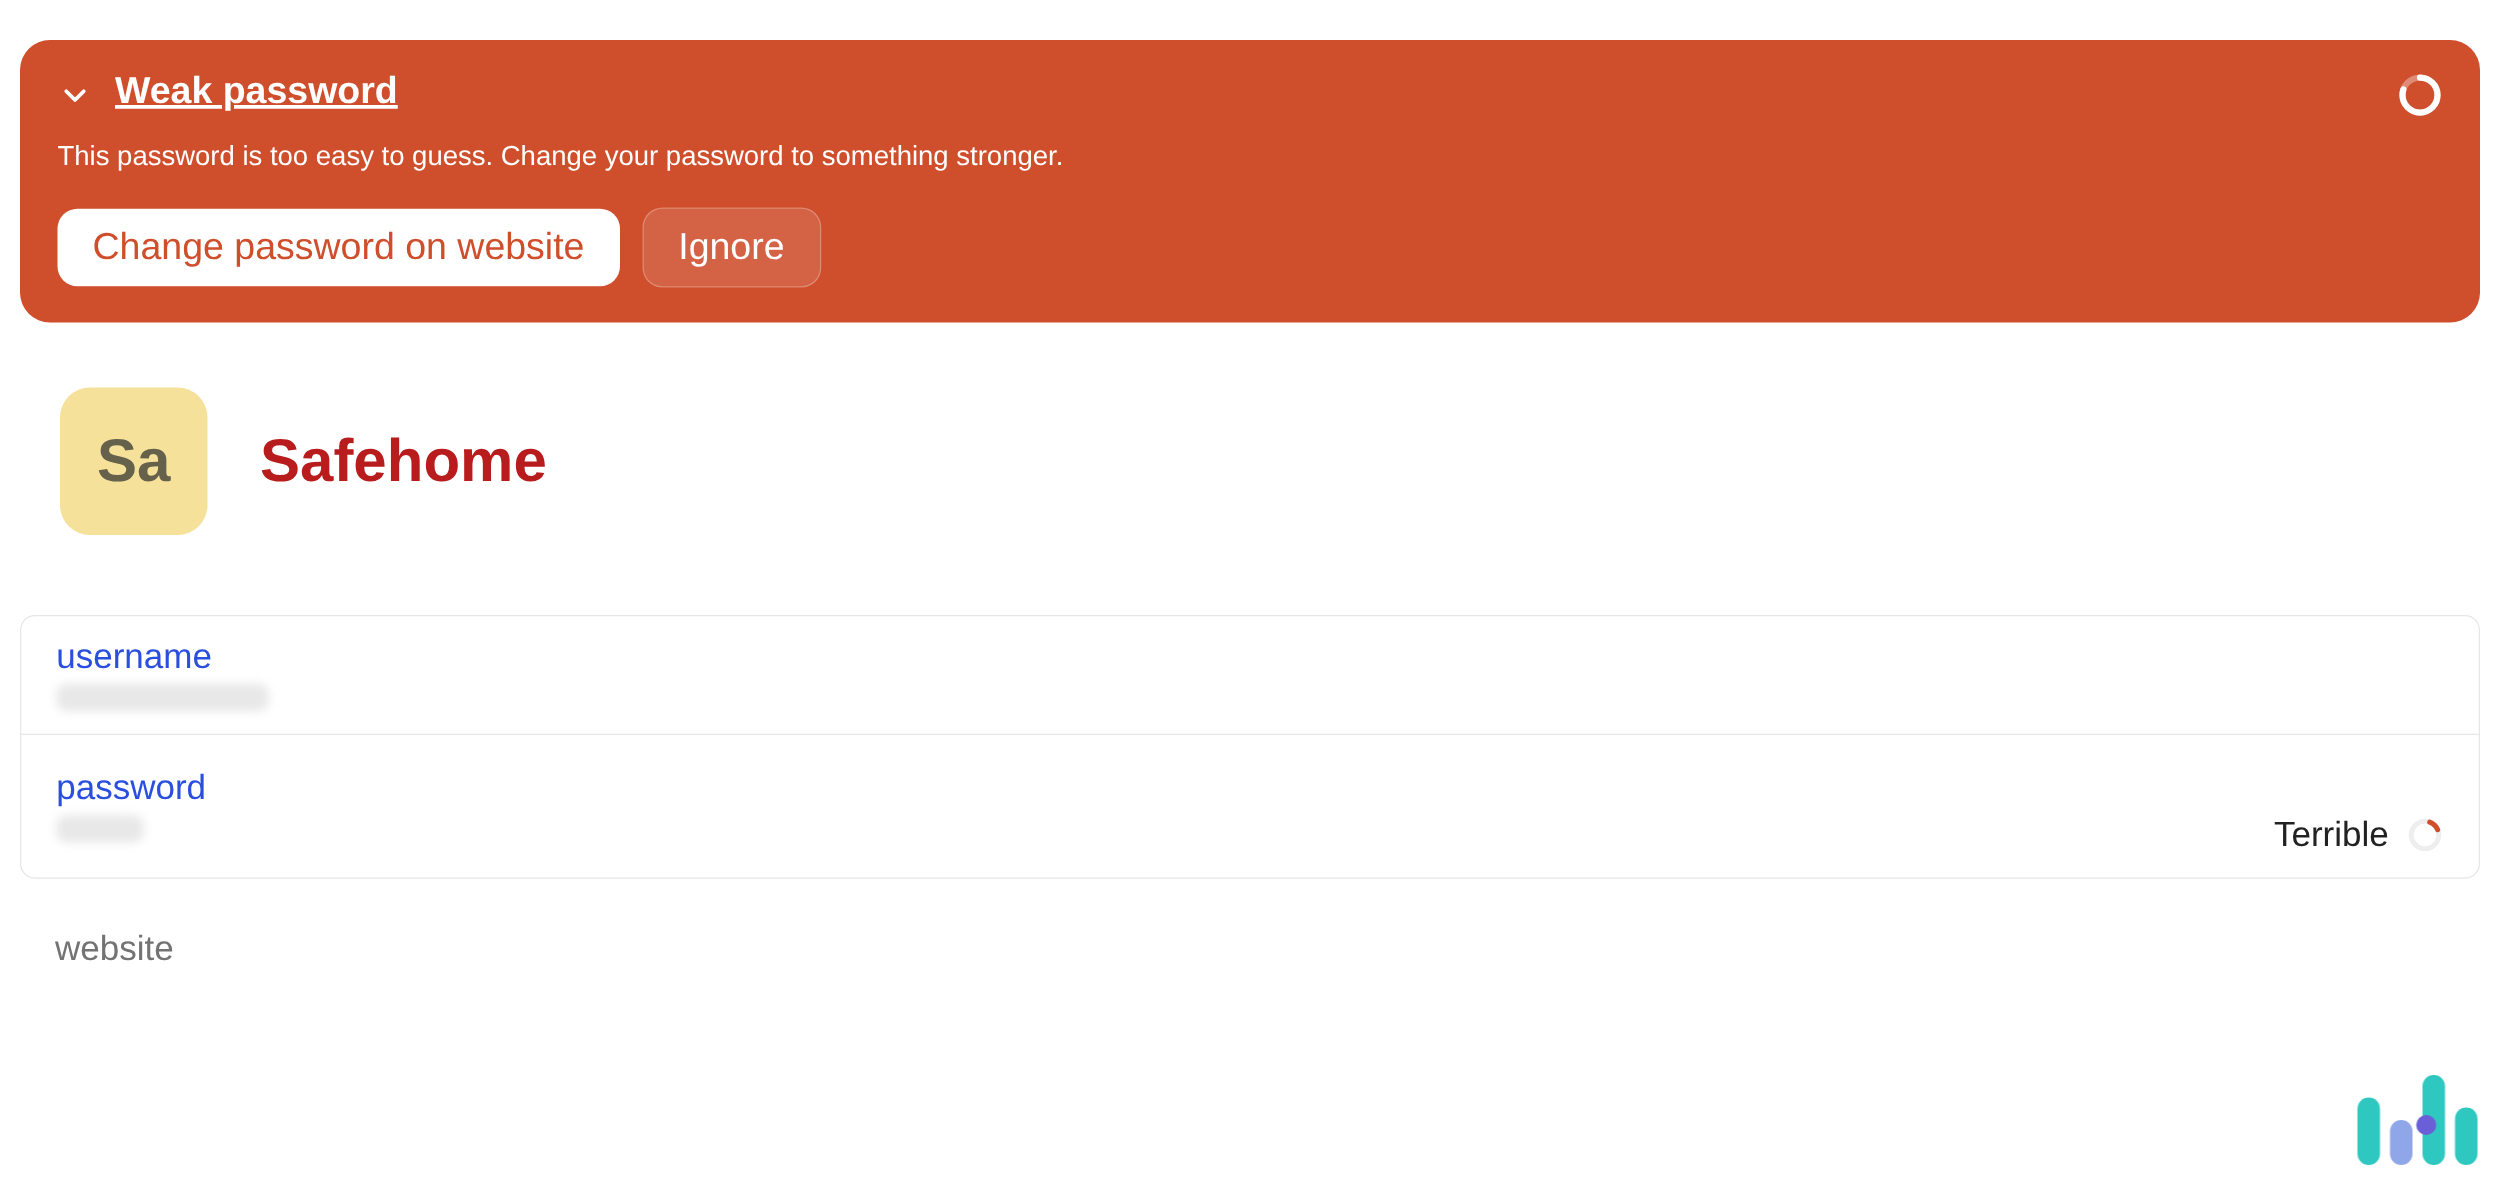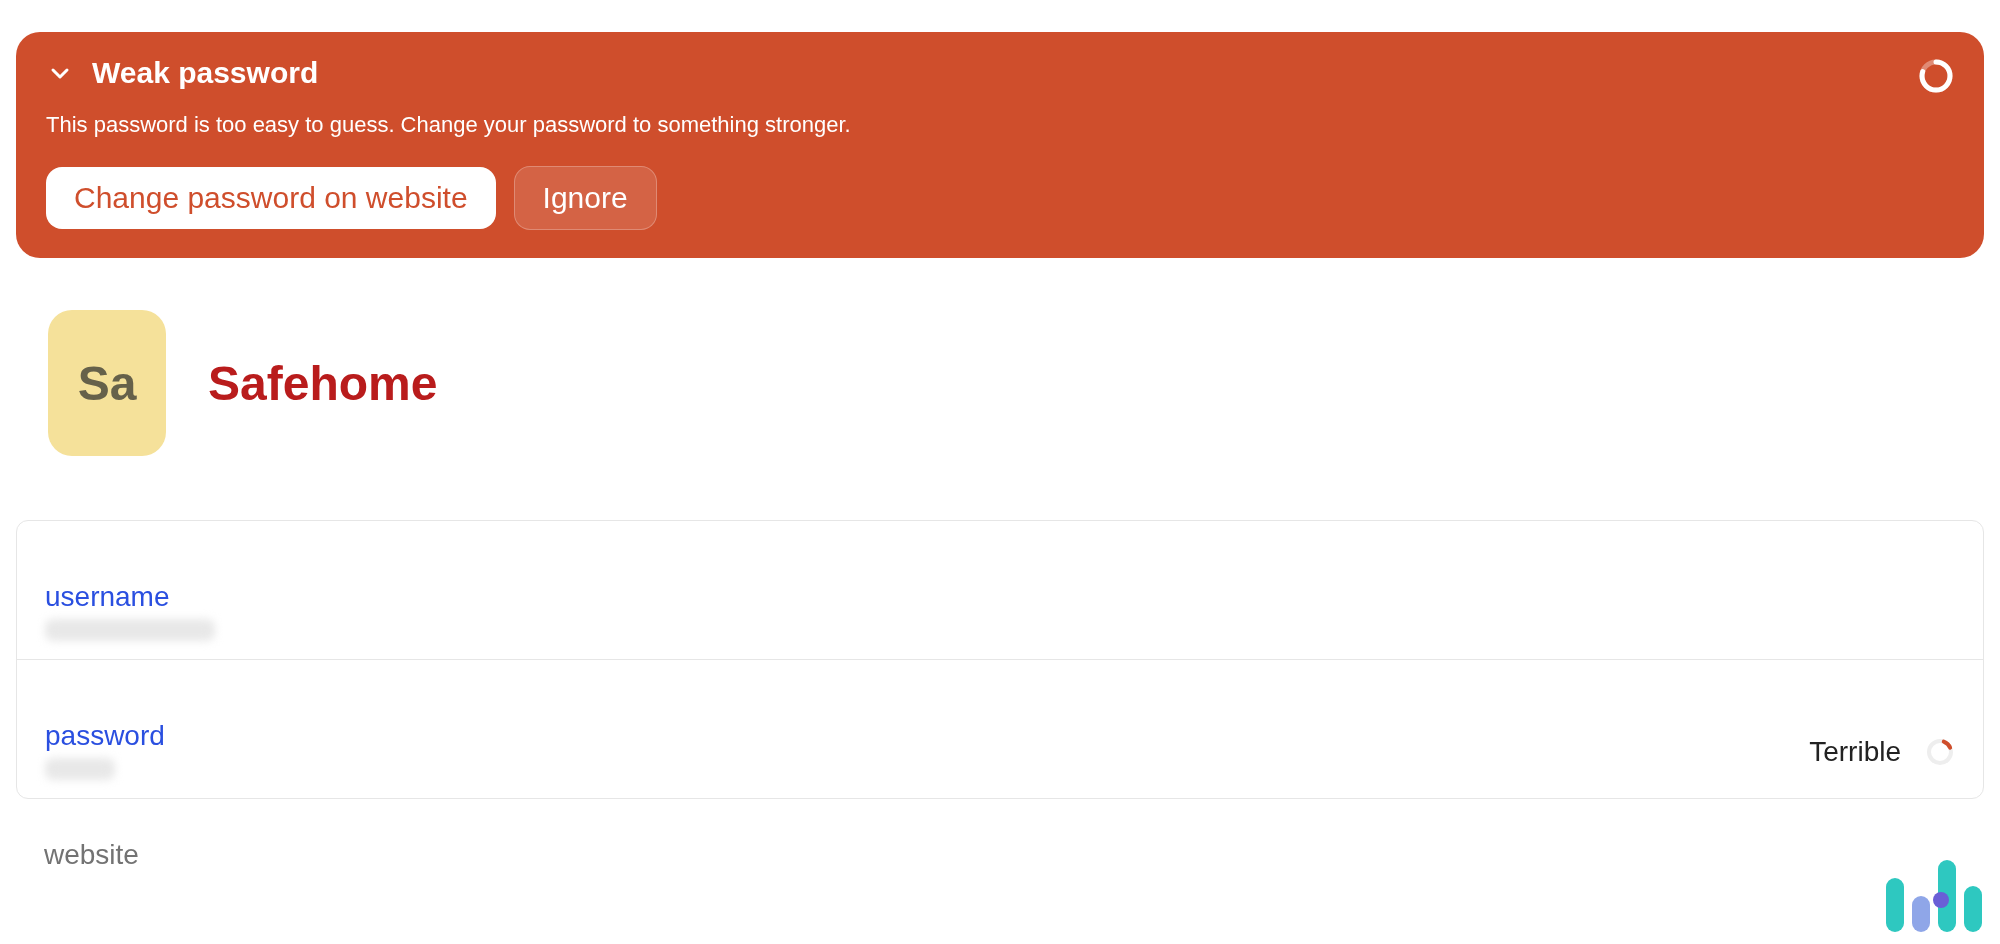"Weak password" .alert-header { align-items: center -> flex-end; text-decoration: none -> underline }
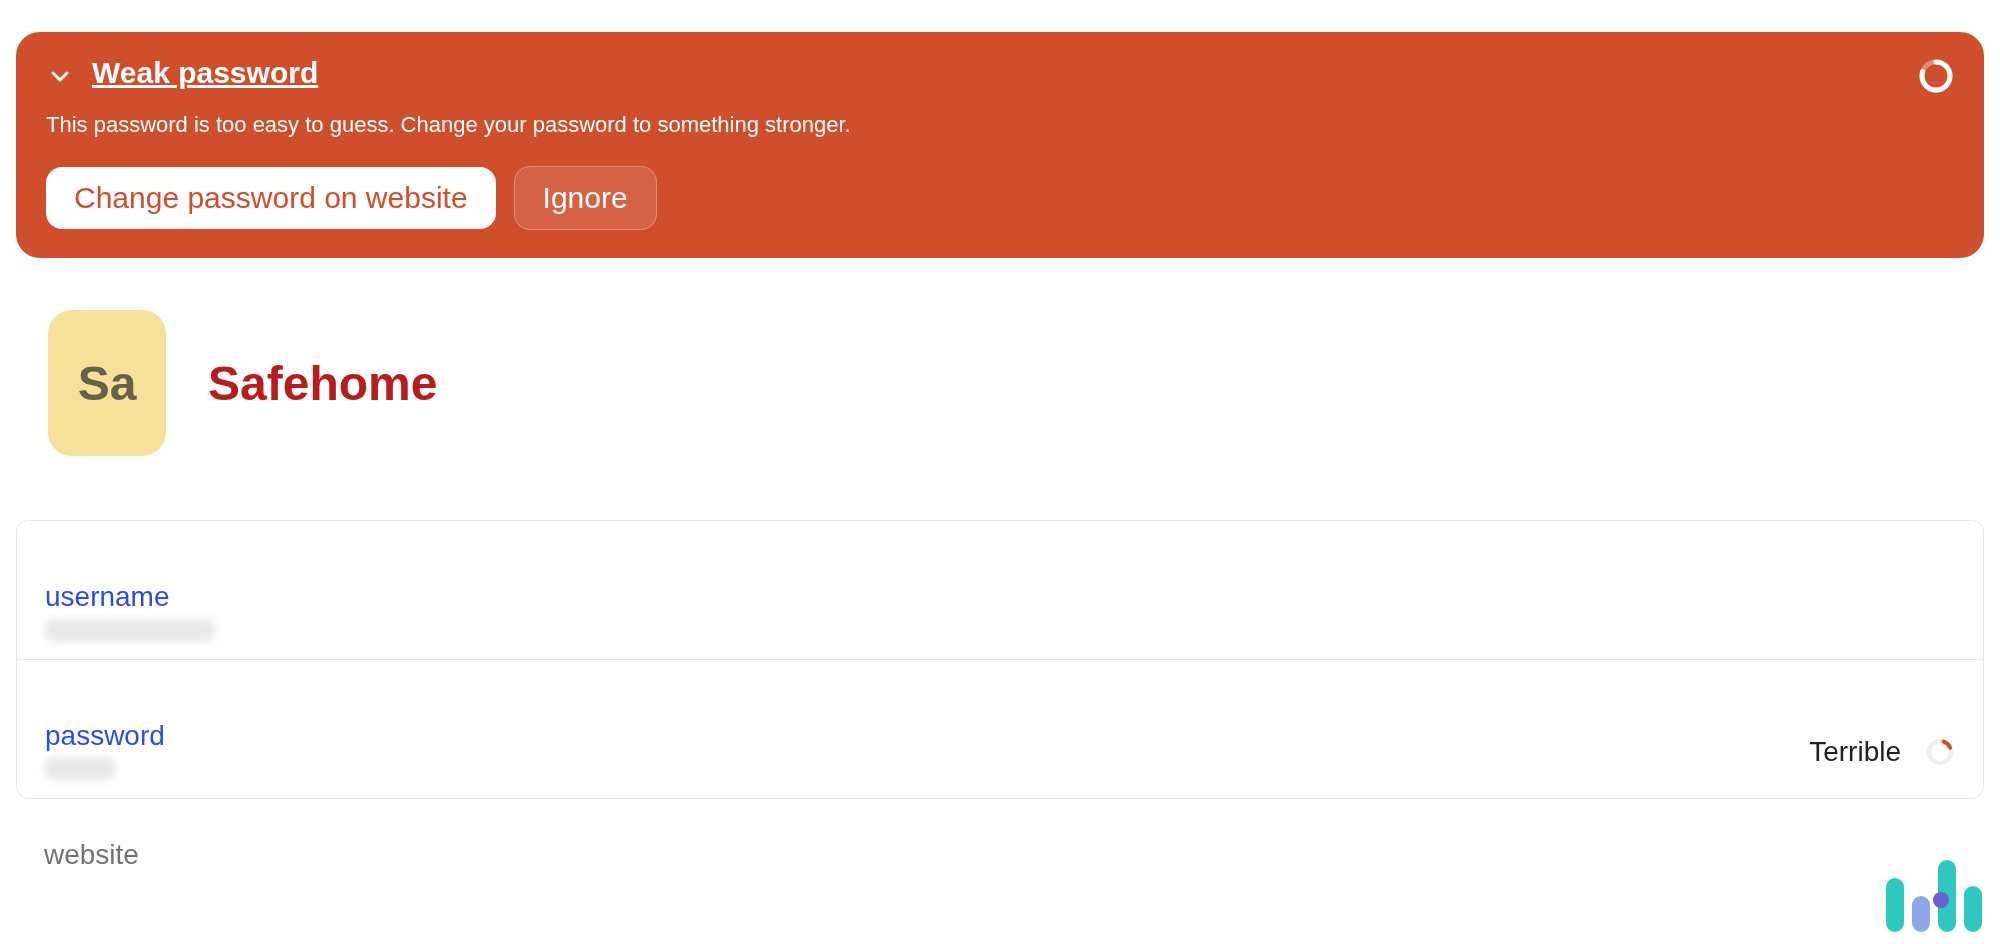"Sa" .item-avatar { height: 146px -> 118px }
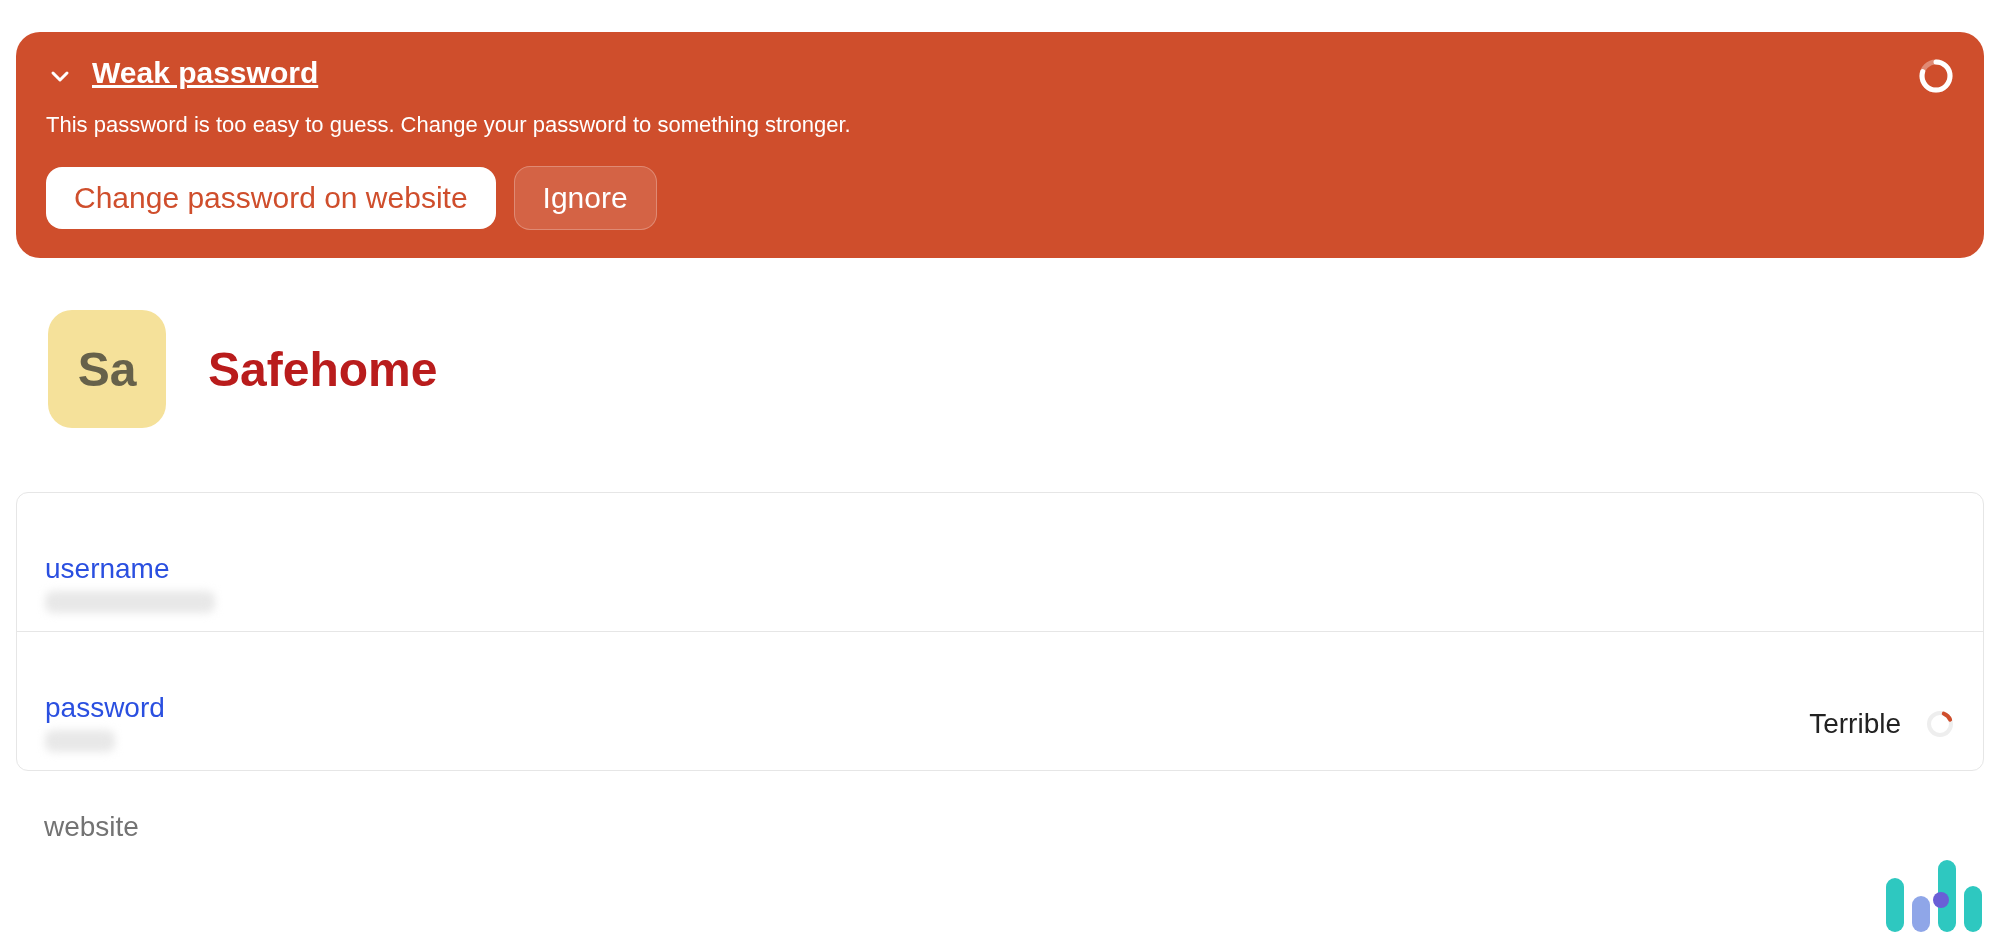"username" .field-left { margin-top: 44px -> none }
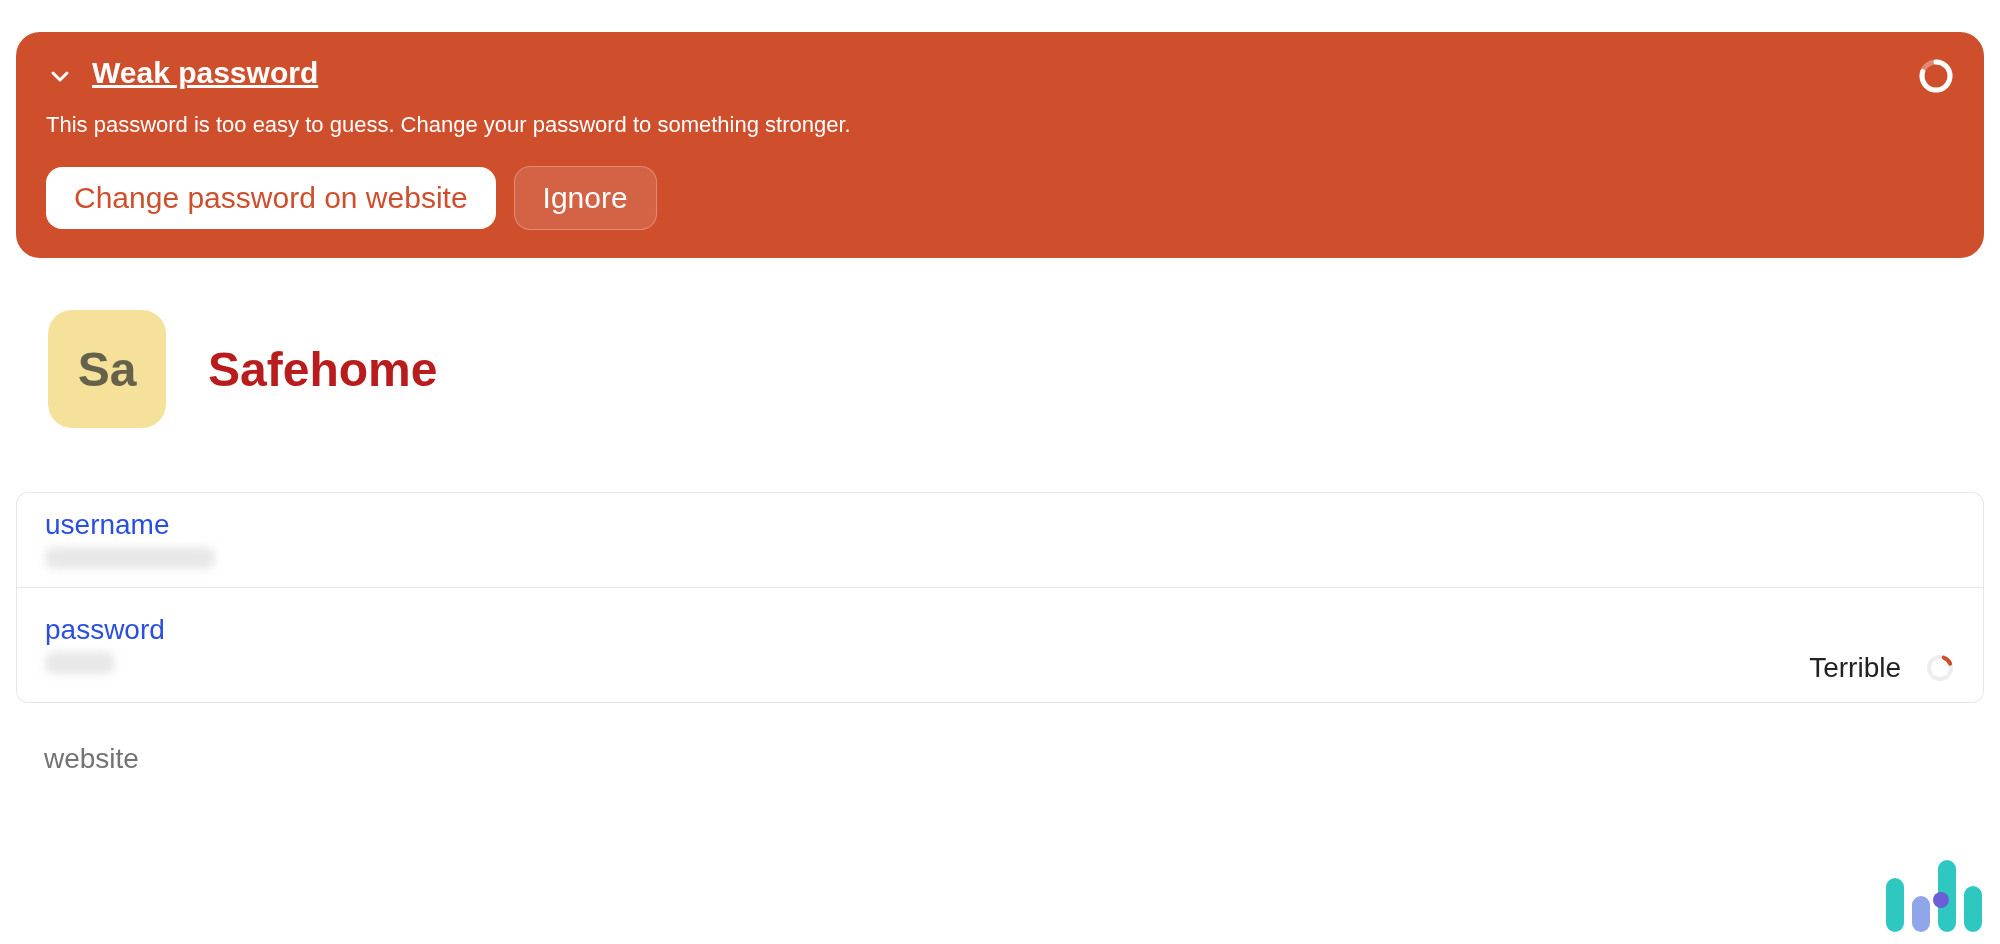"Terrible" .field-right { gap: 24px -> 14px }
